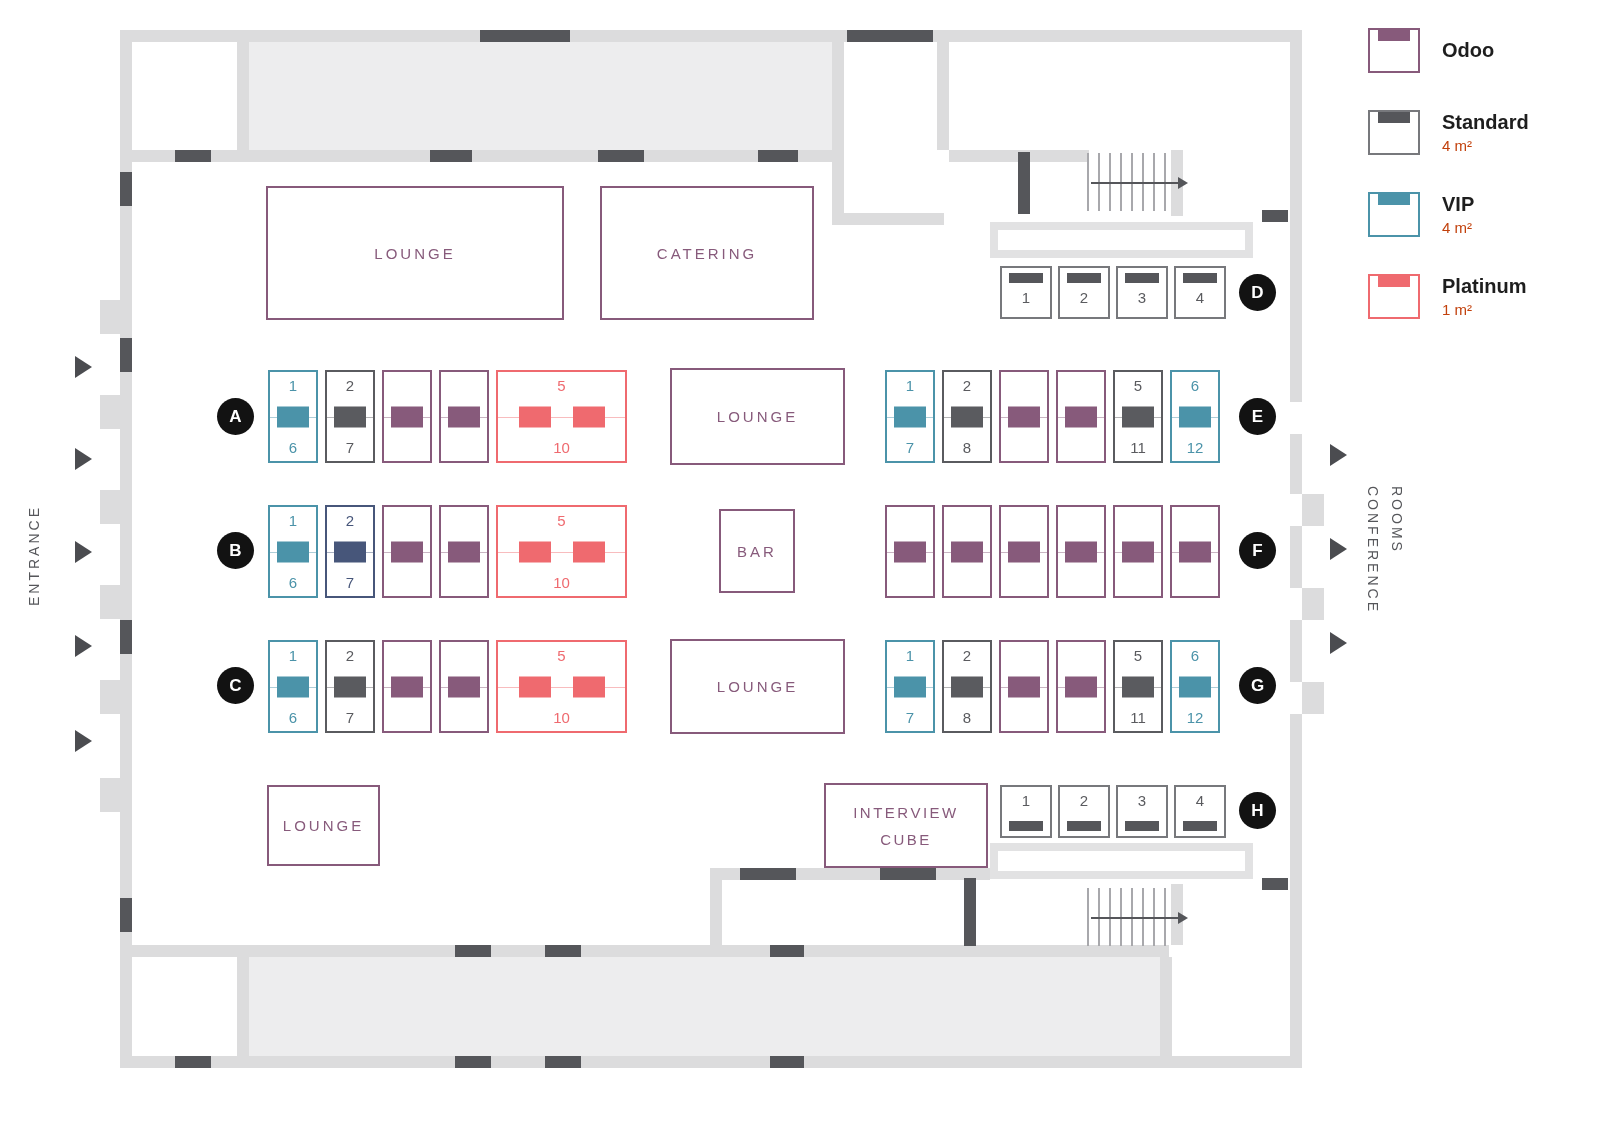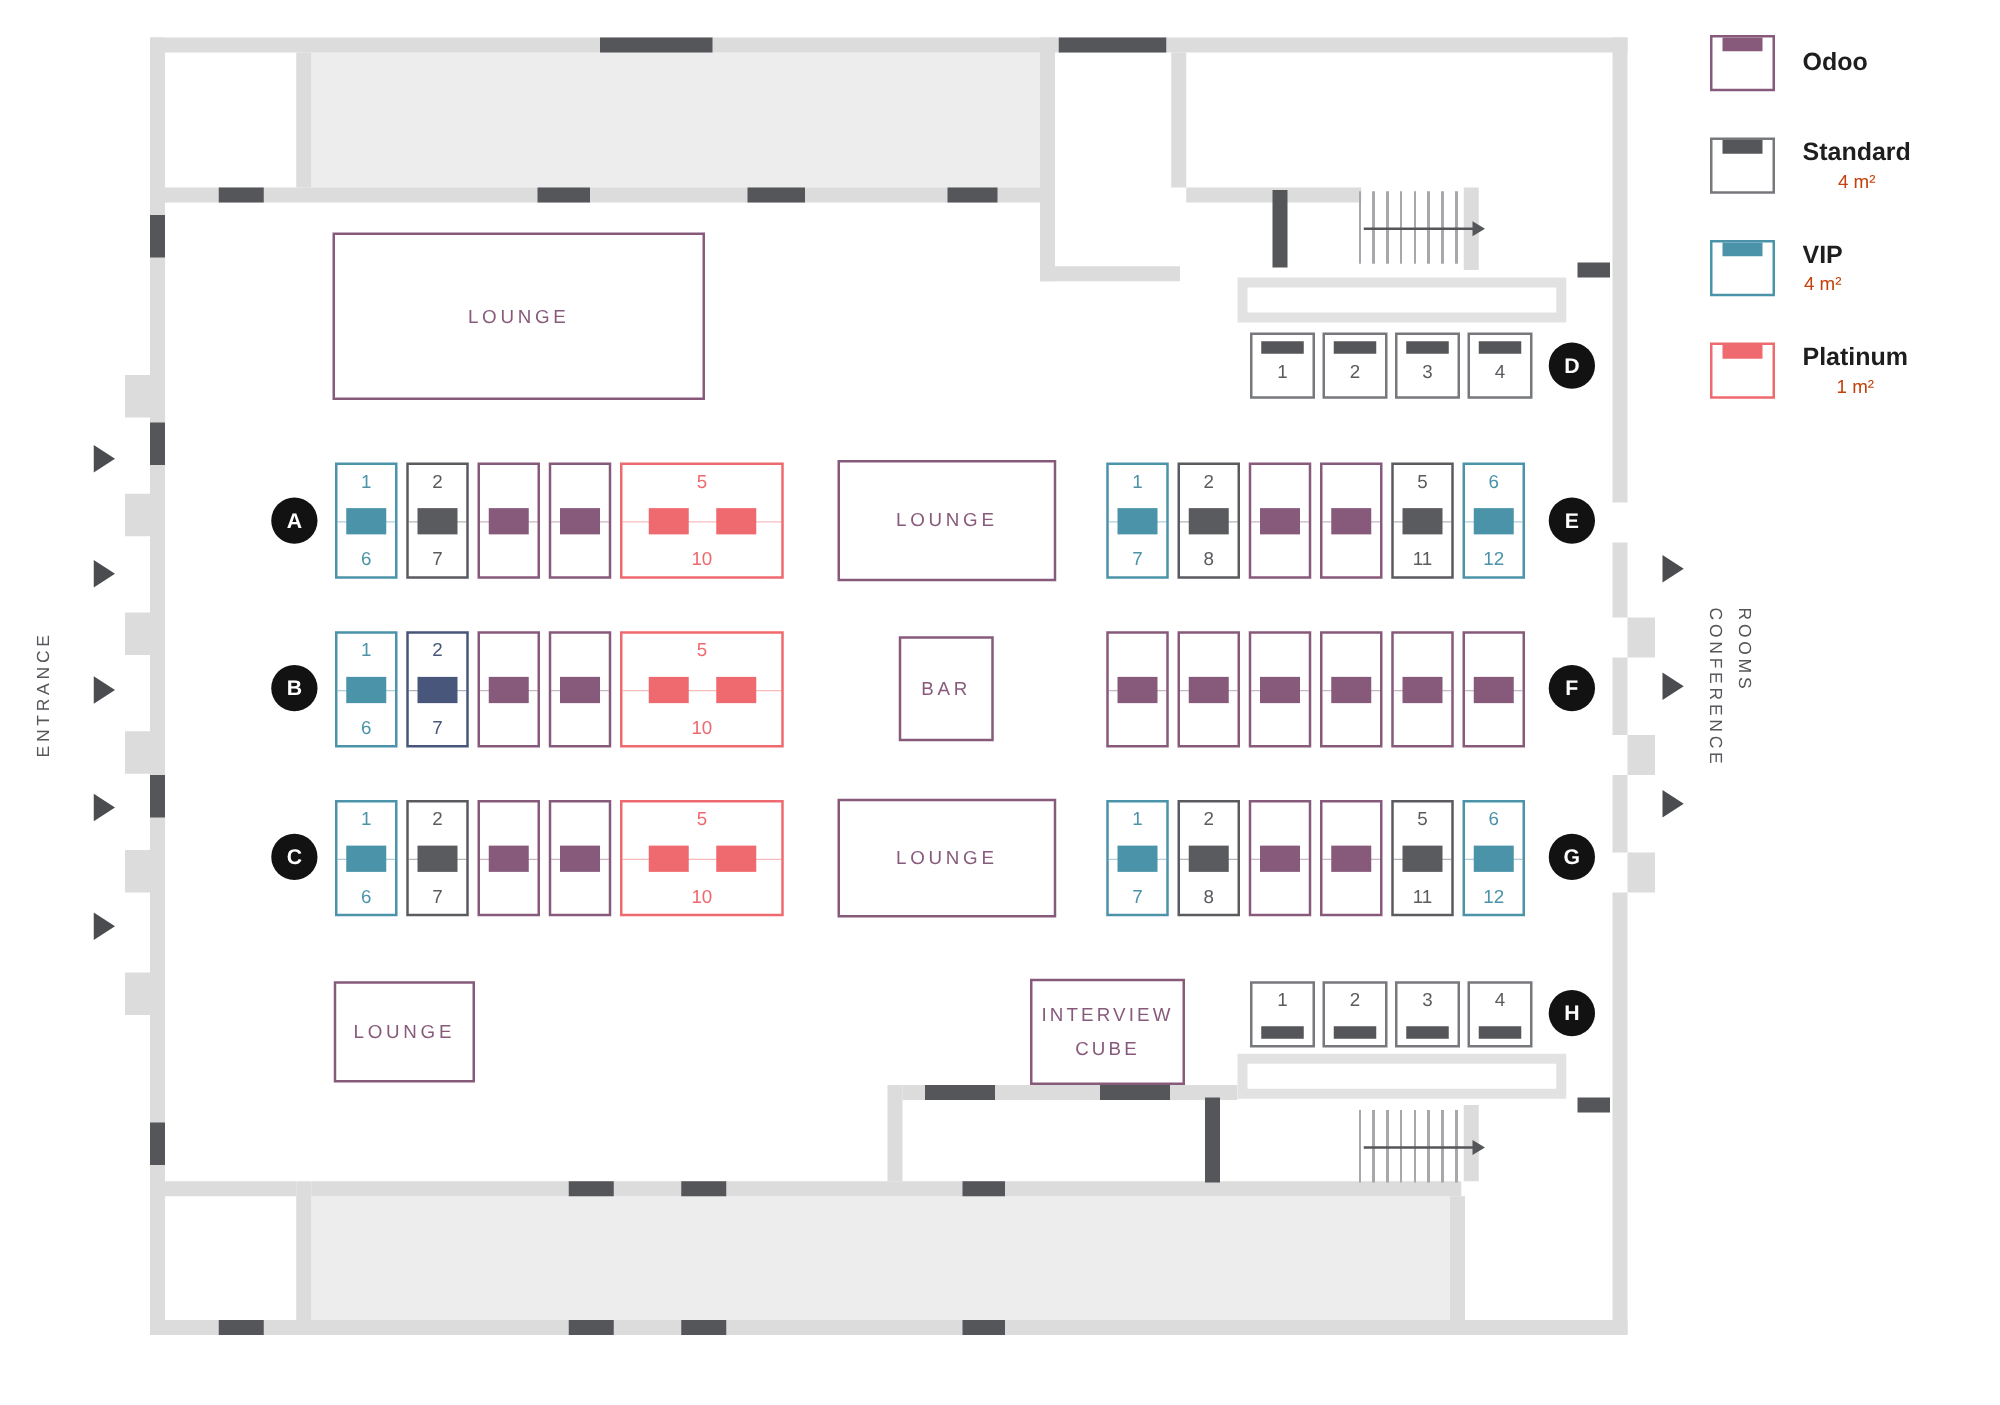"Odoo" .legend { text-align: center -> none }
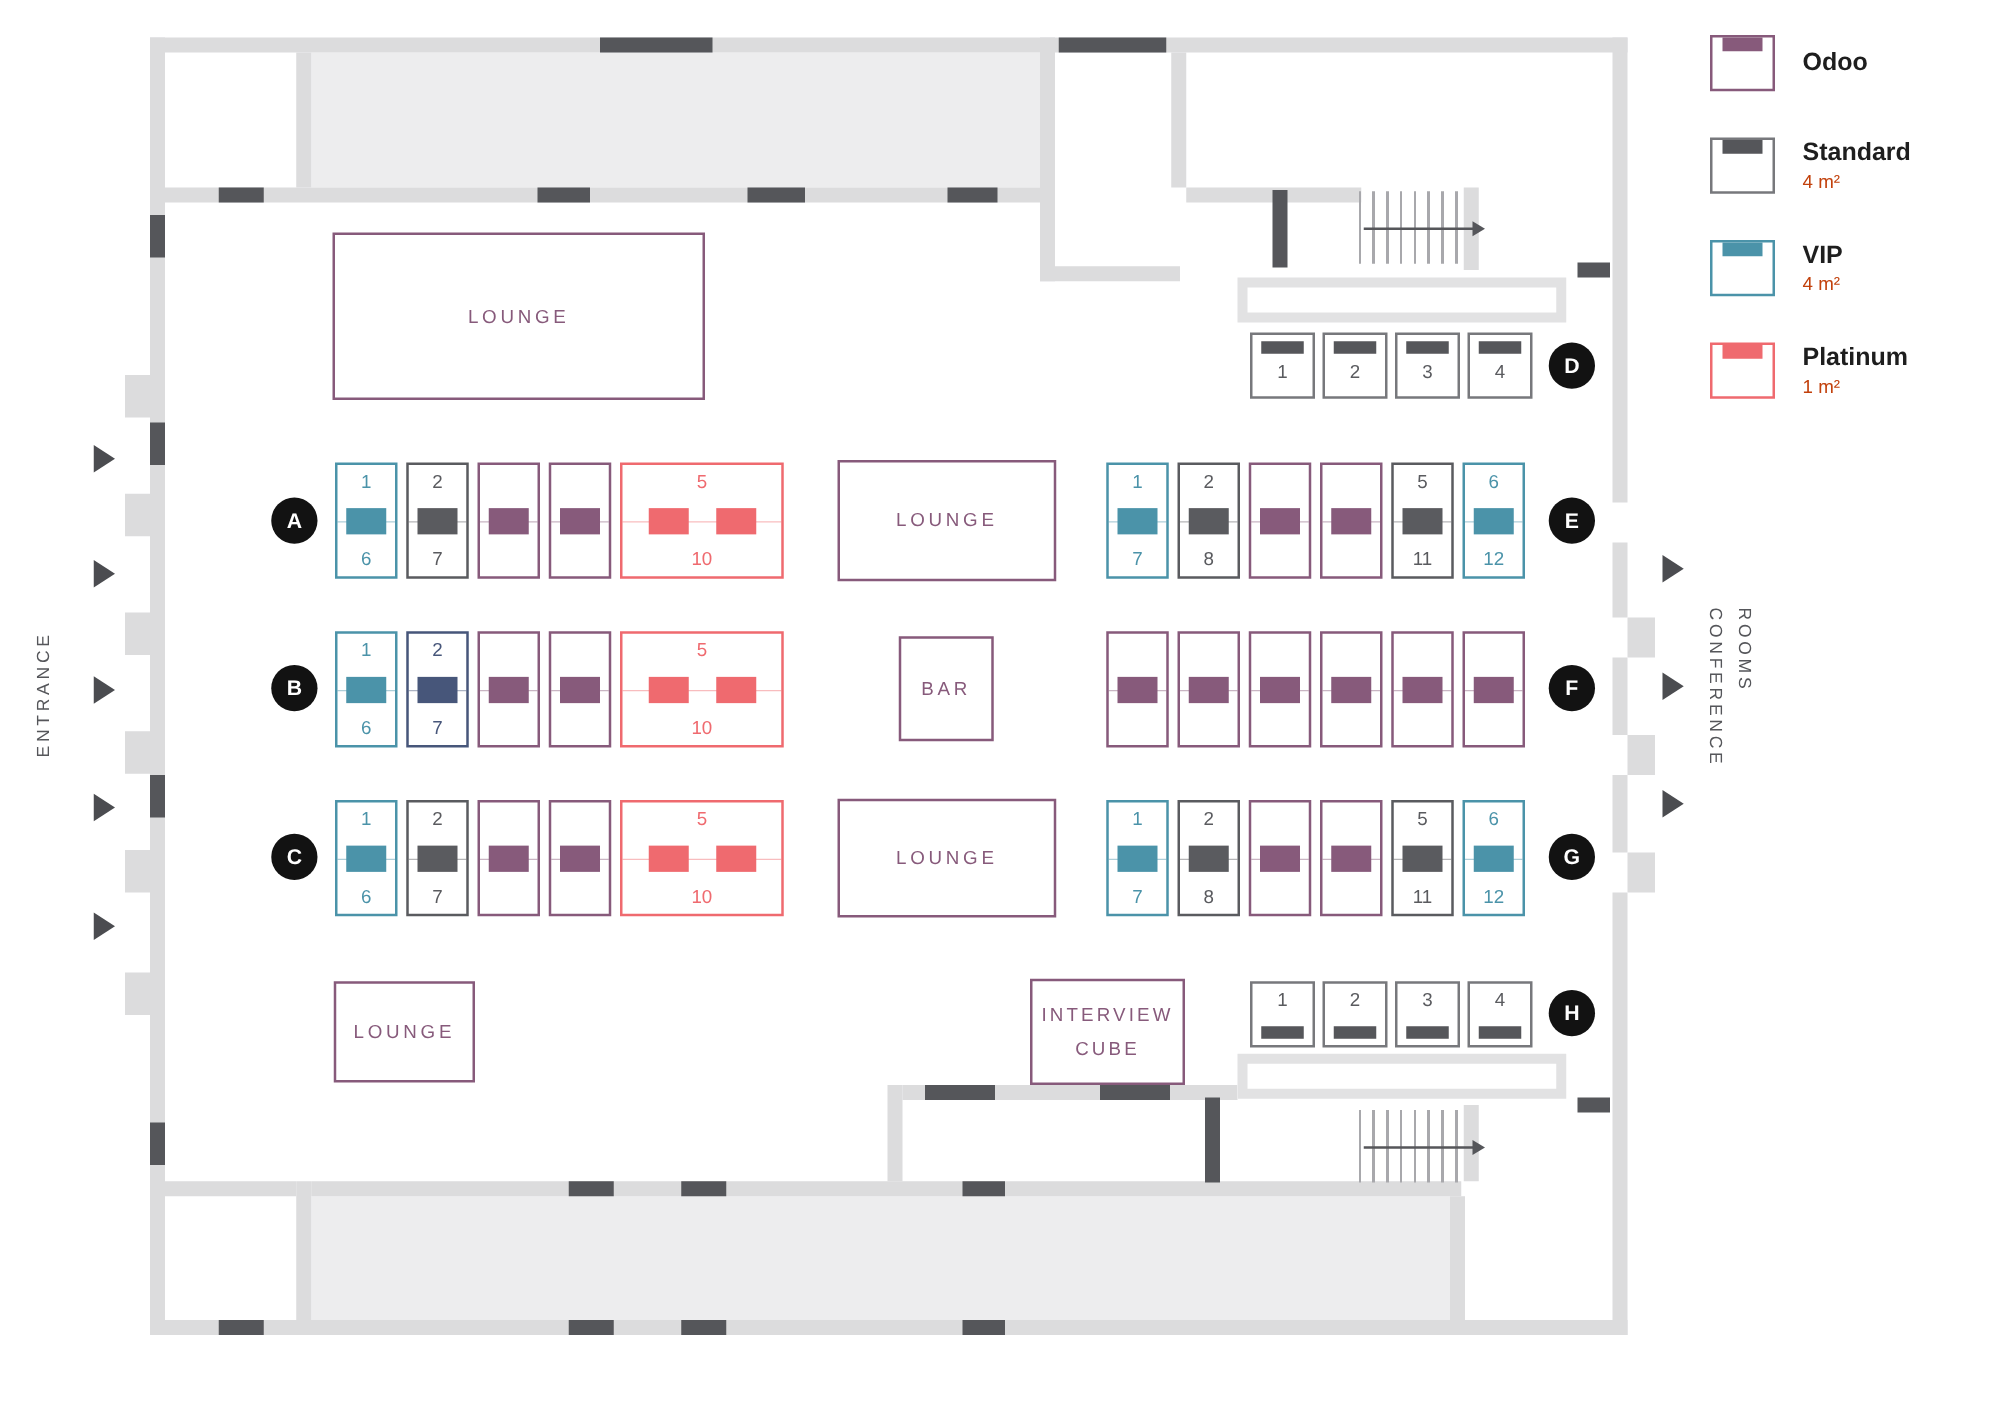"CATERING" div.room { html: none -> <div>CATERING</div> }
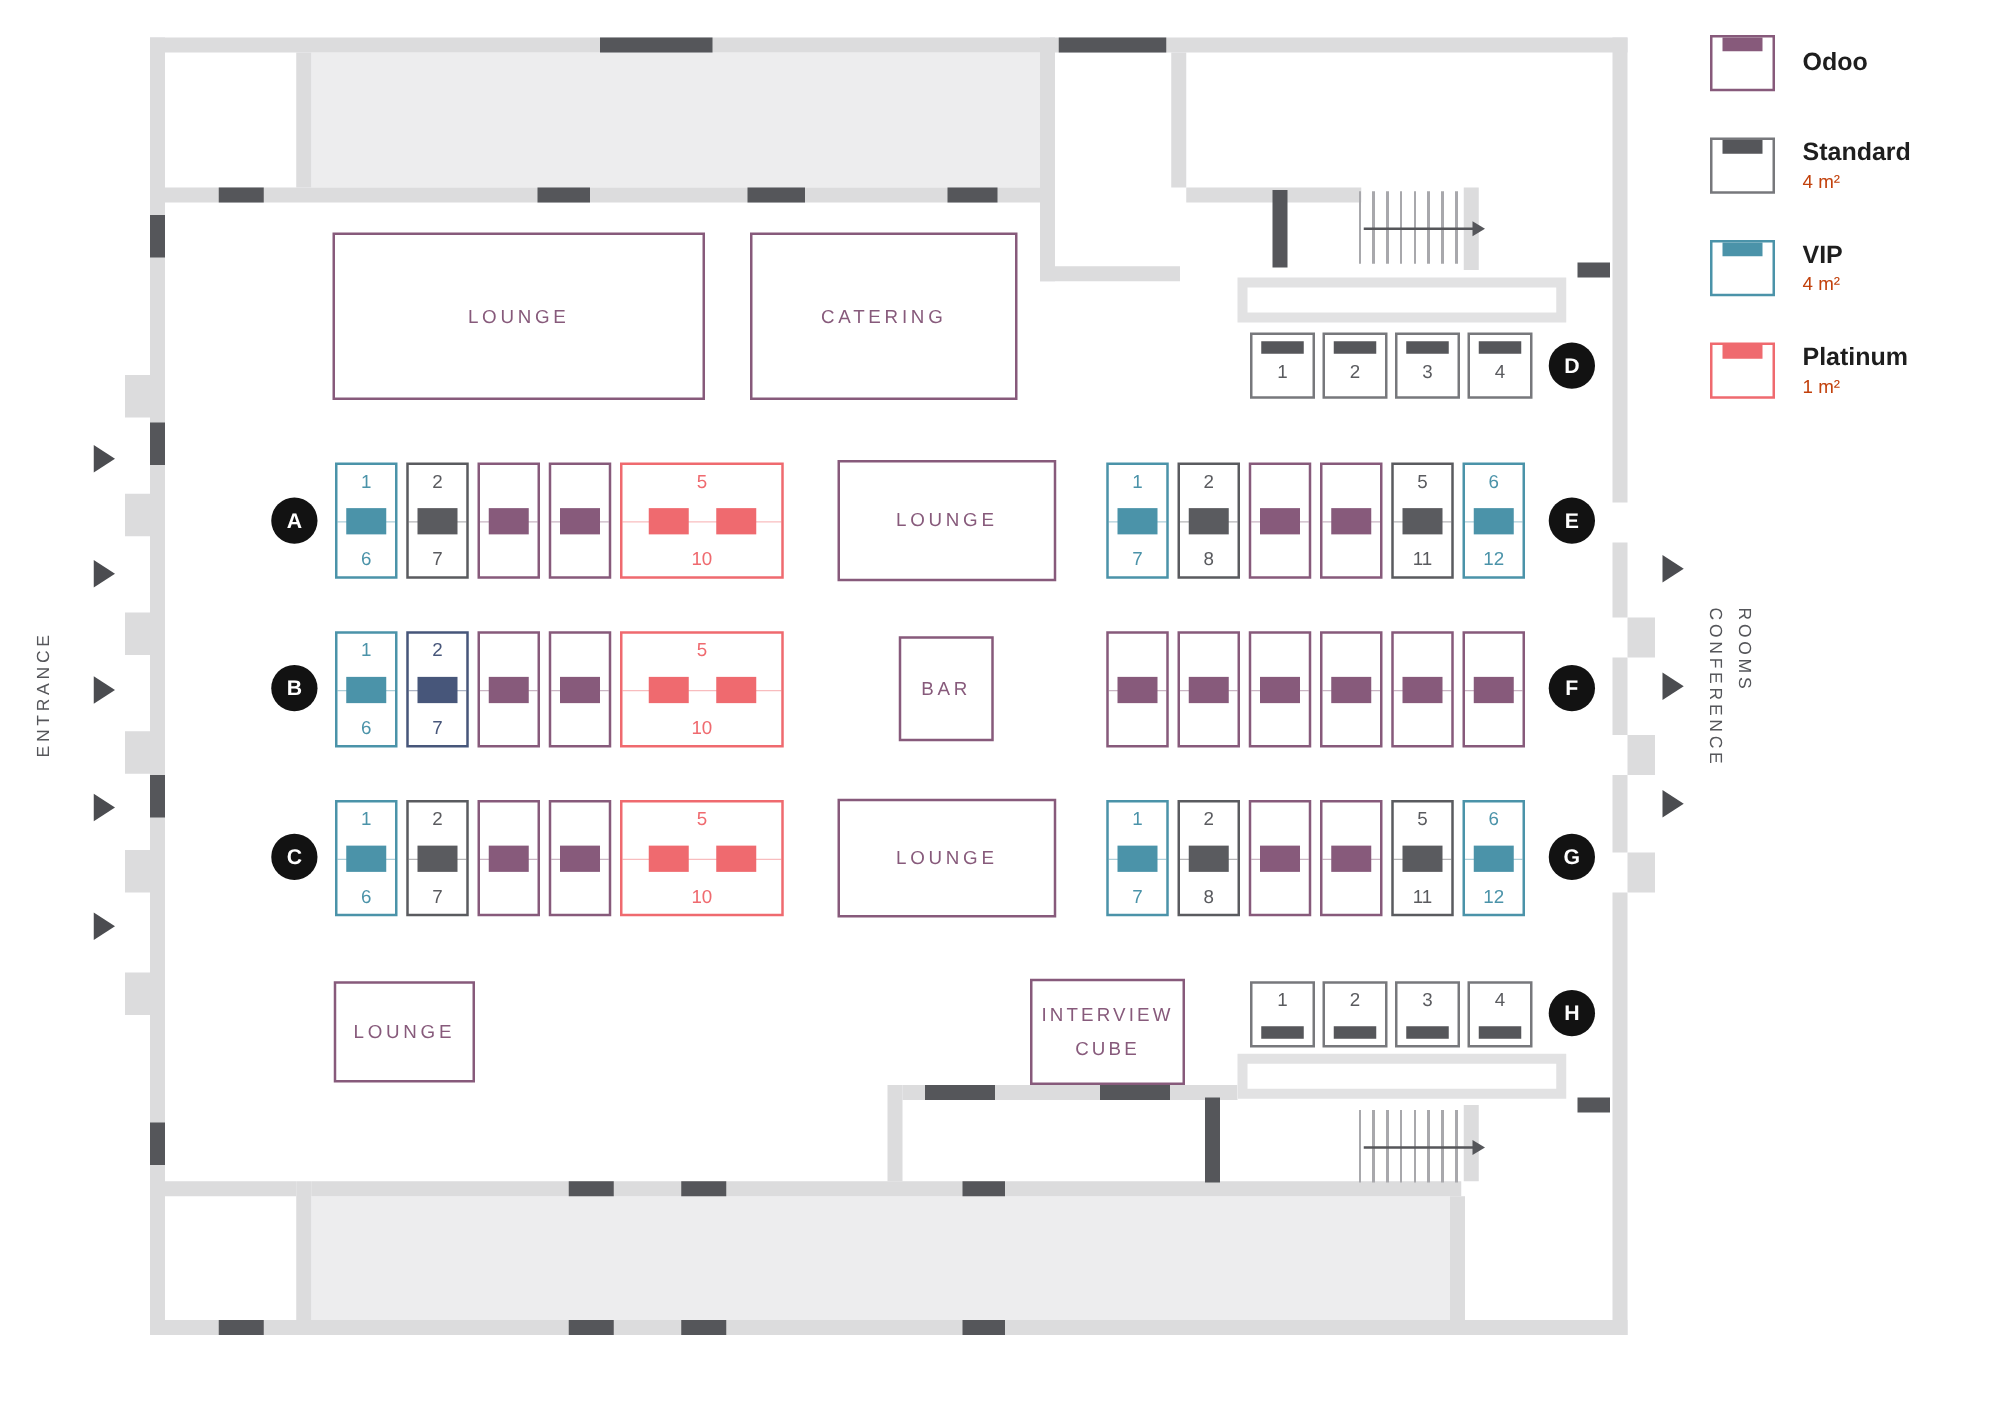"INTERVIEW" .r-interview { width: 124px -> 164px }
